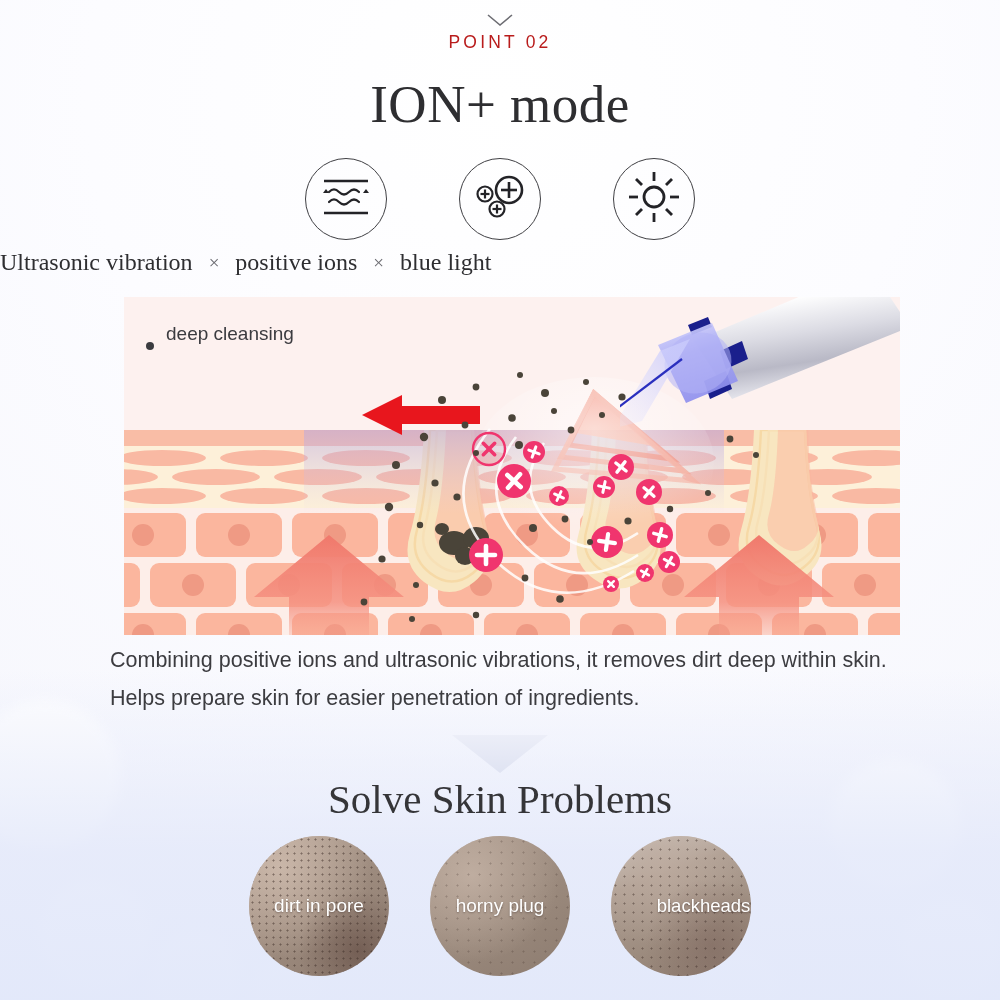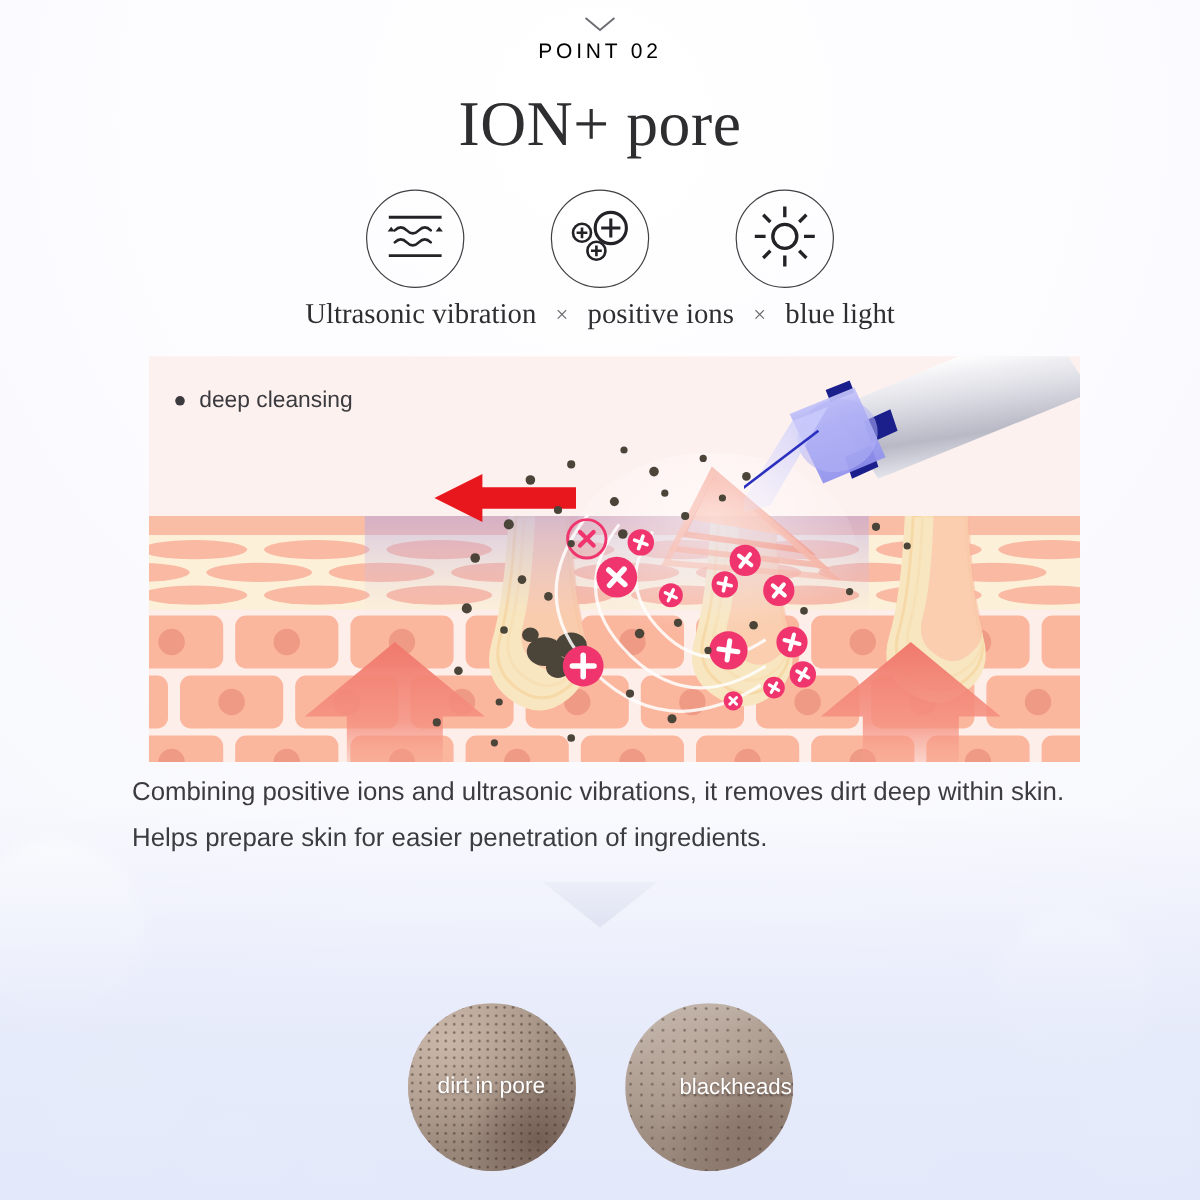"POINT 02" .point-label { color: #000000 -> #b91c1c }
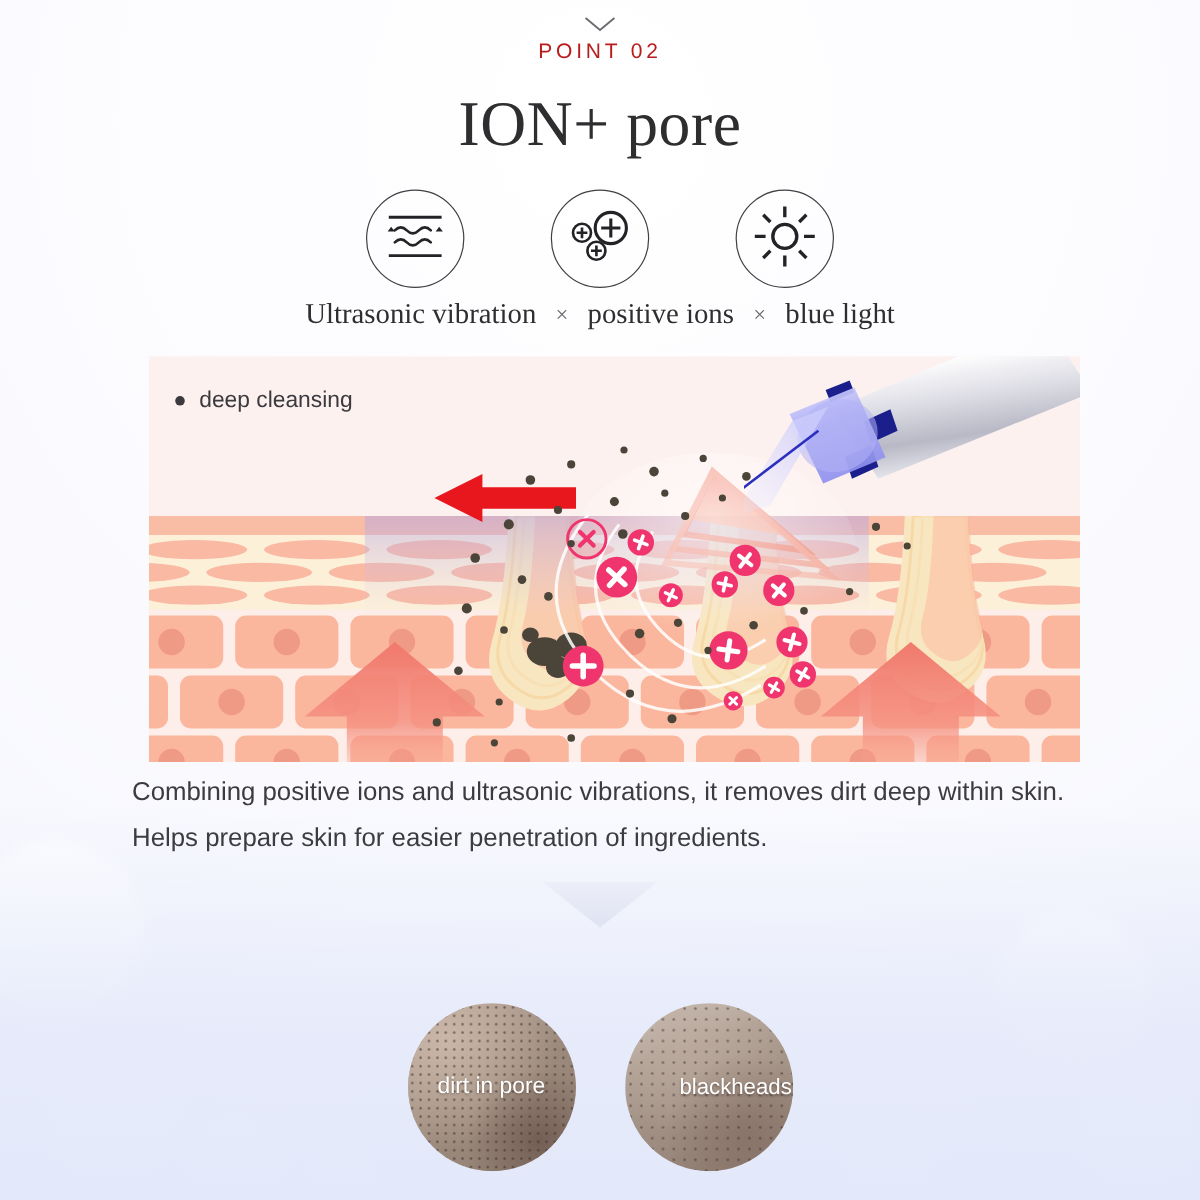"ION+ pore" div.title { text: pore -> mode }
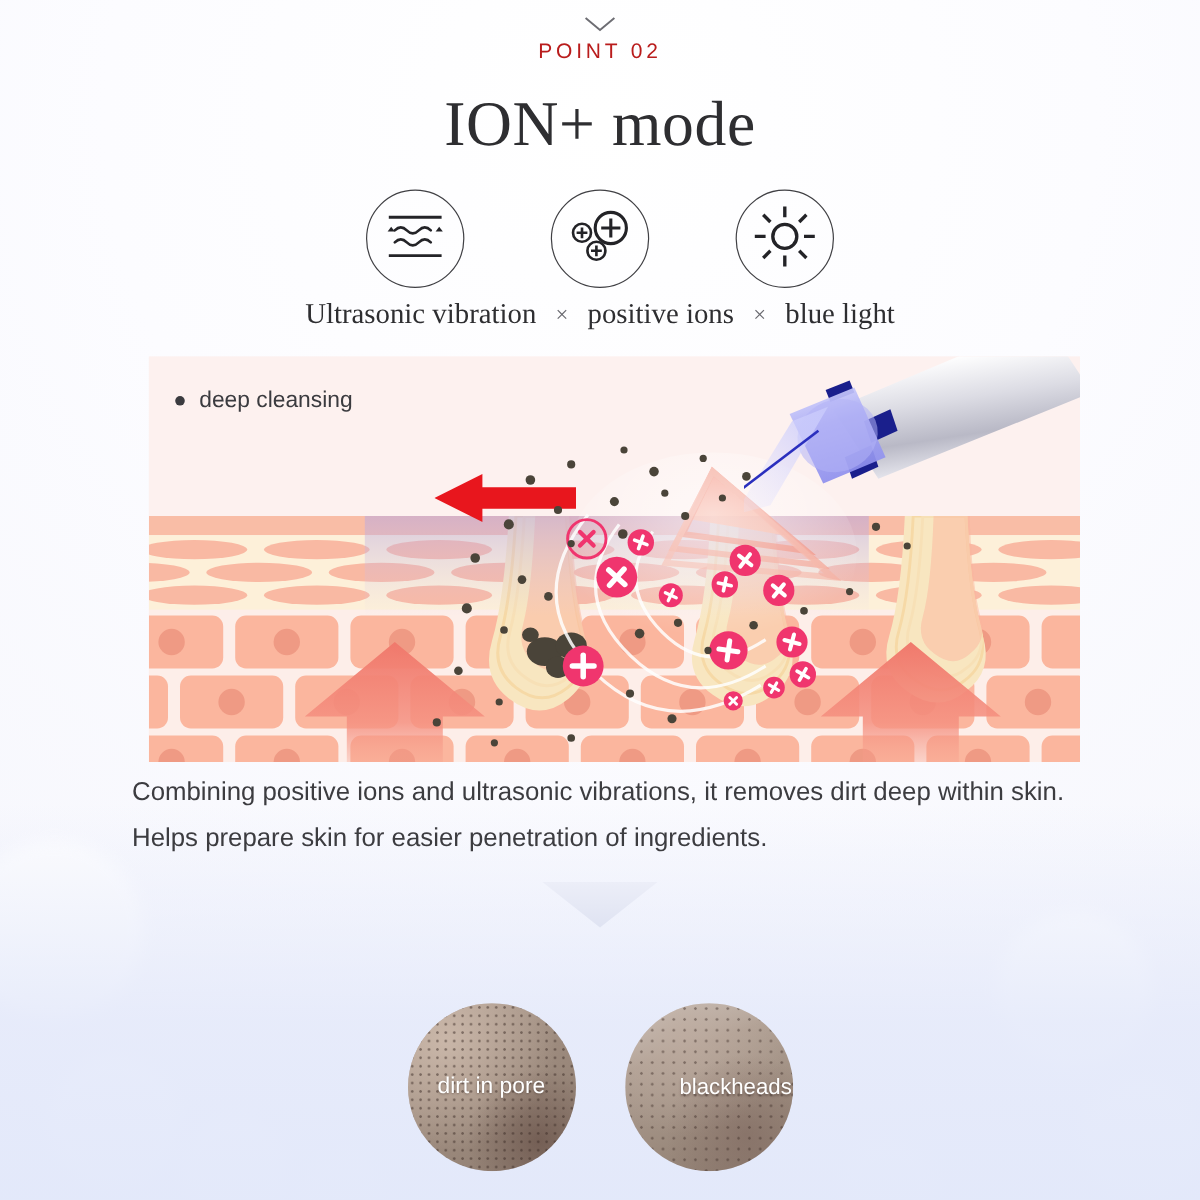"Ultrasonic vibration × positive ions" .iconrow-label { text-align: center -> left }
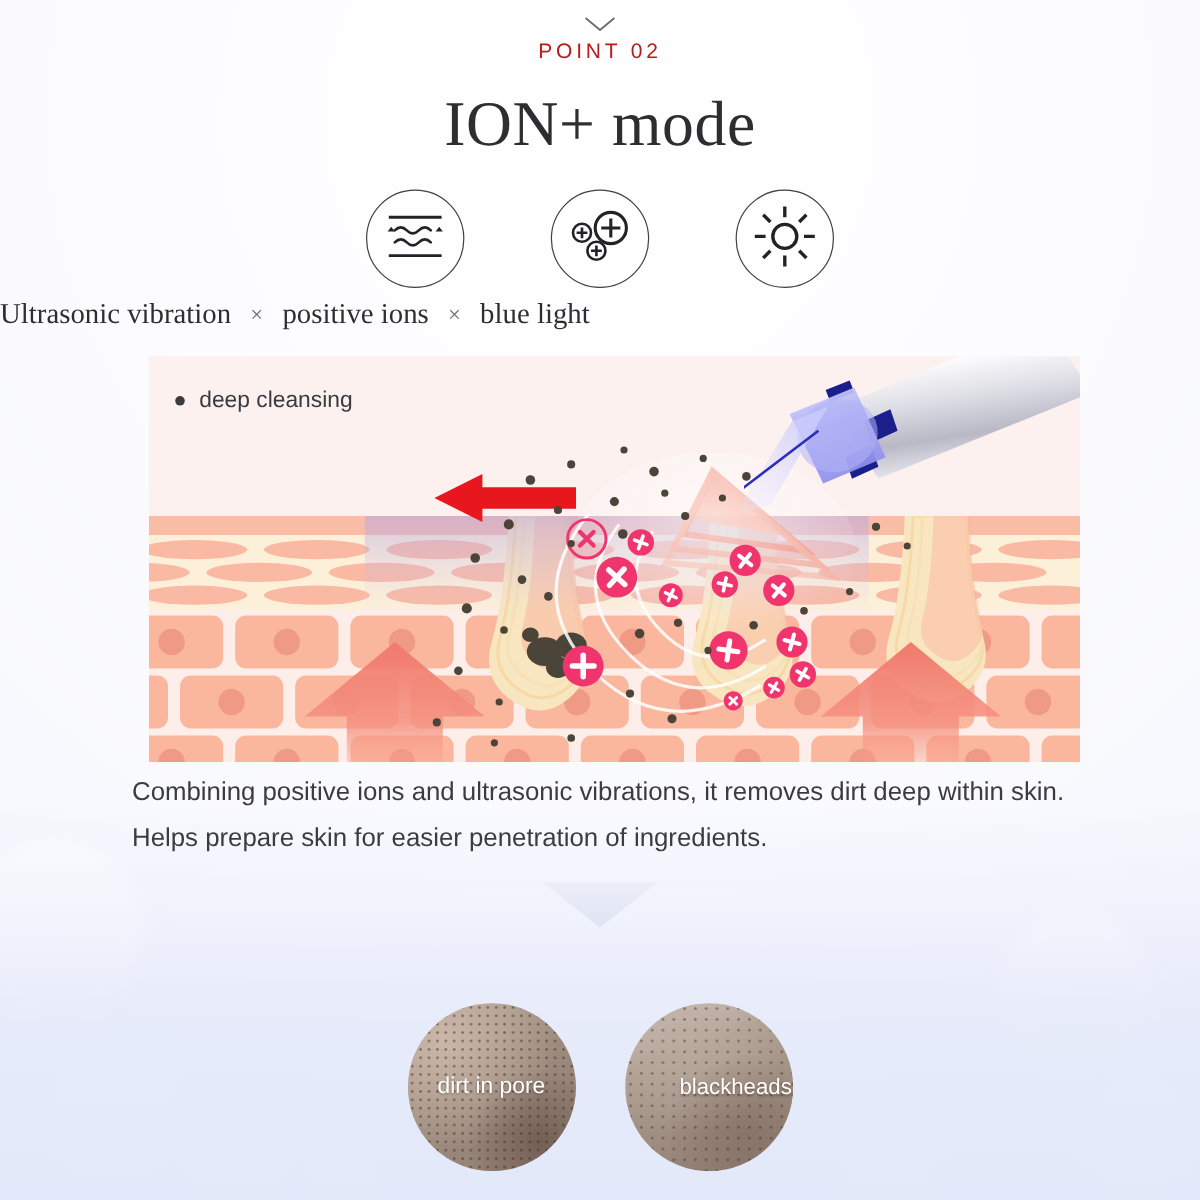"deep cleansing" .bullet { align-items: center -> flex-end }
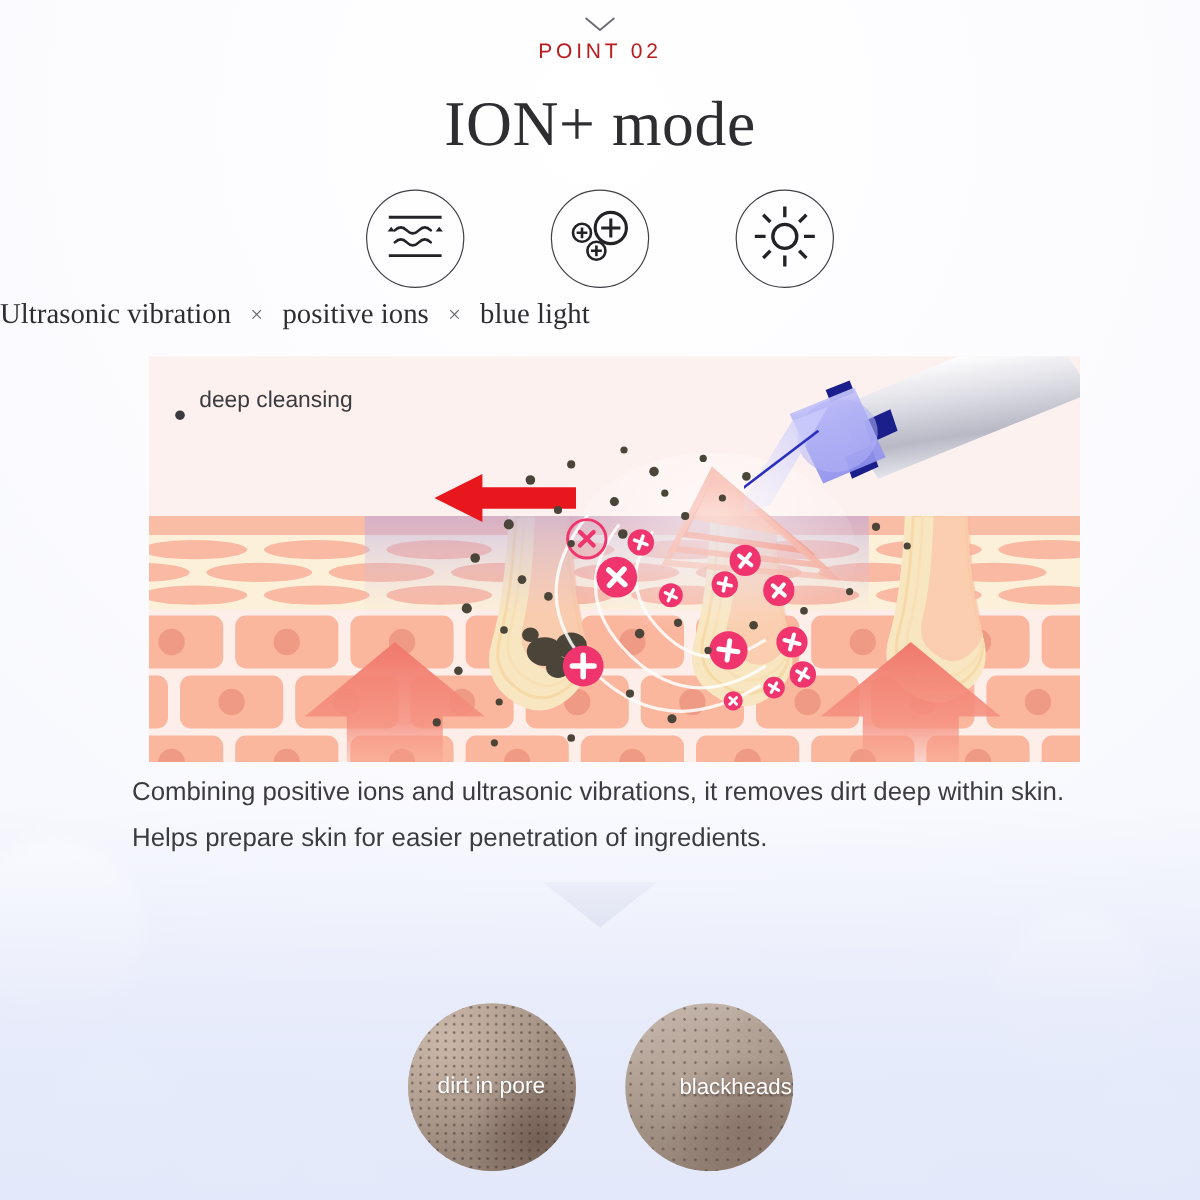"Solve Skin Problems" div.solve { html: none -> <div>Solve Skin Problems</div> }
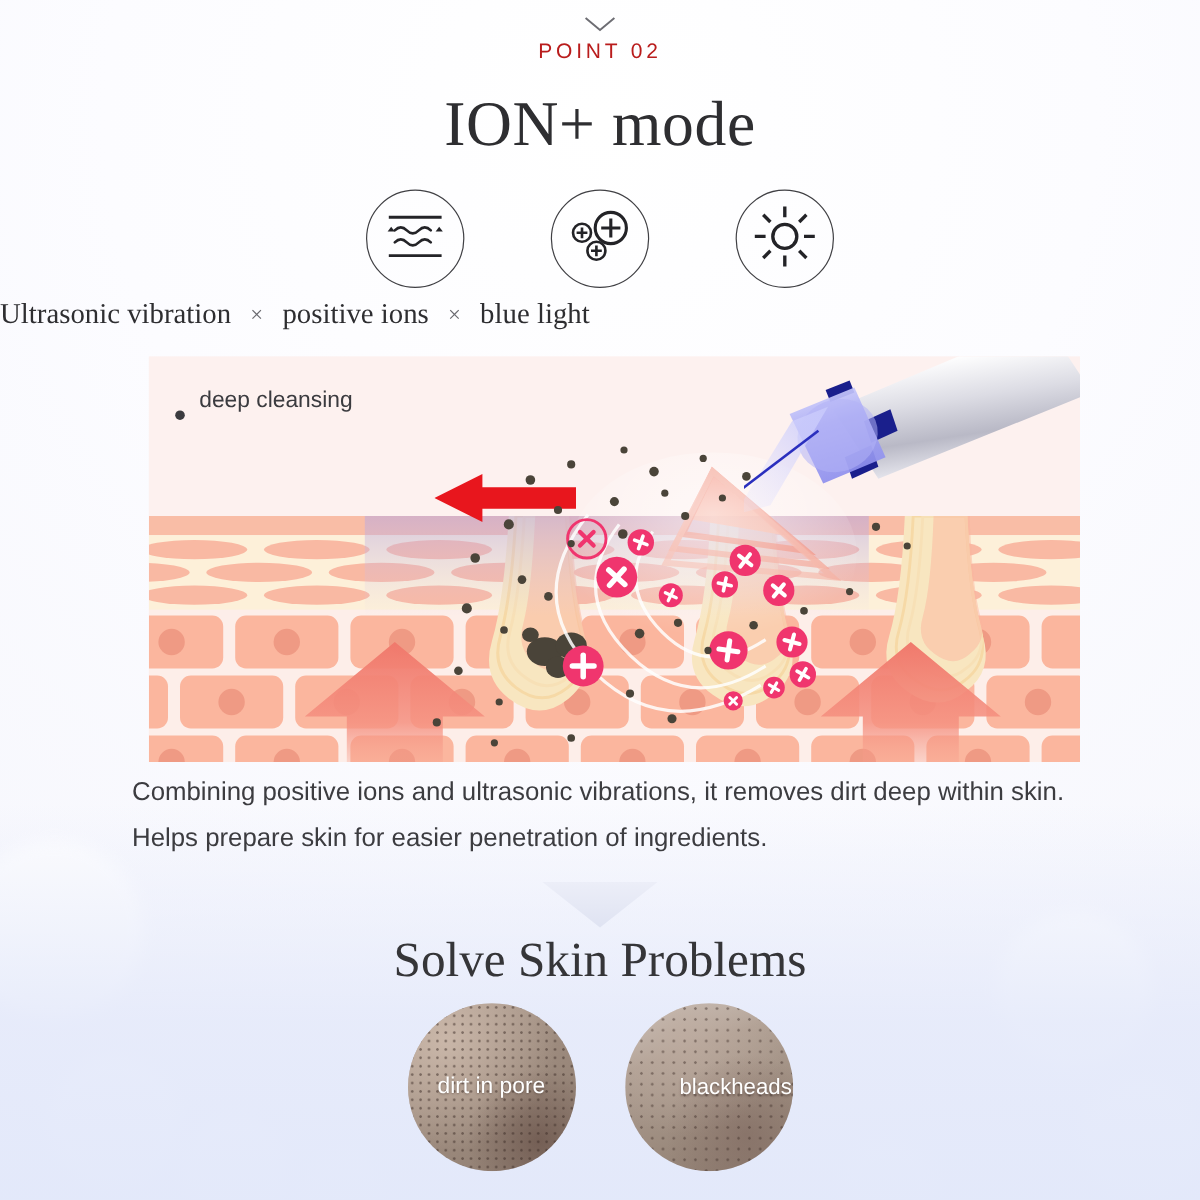"horny plug" div.problem { html: none -> <div> <div> <div></div> </div> <span>horny plug</span> </div> }
